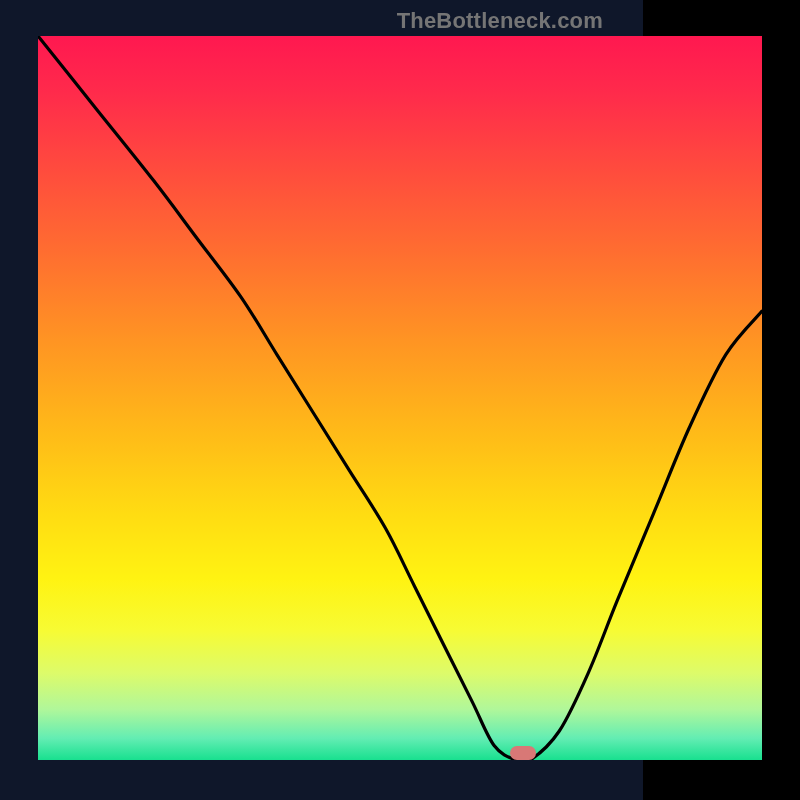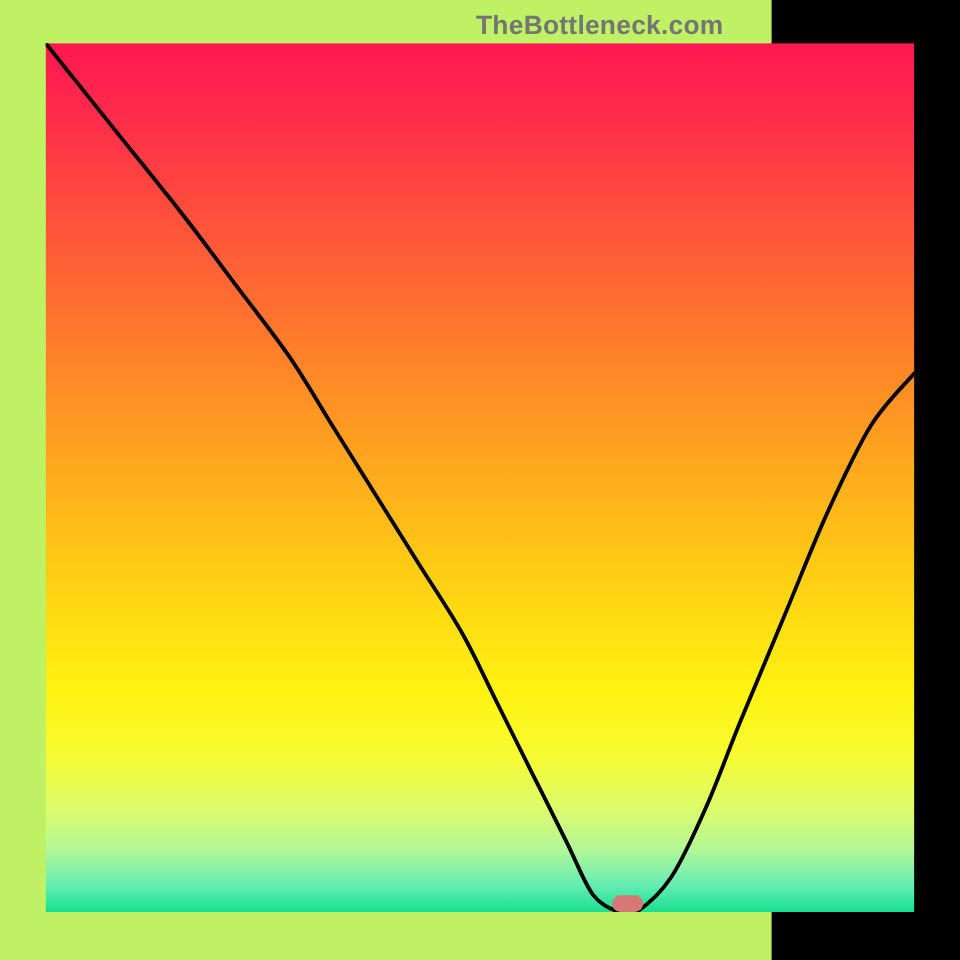"TheBottleneck.com" .stage { background: #bef264 -> #0f172a }
